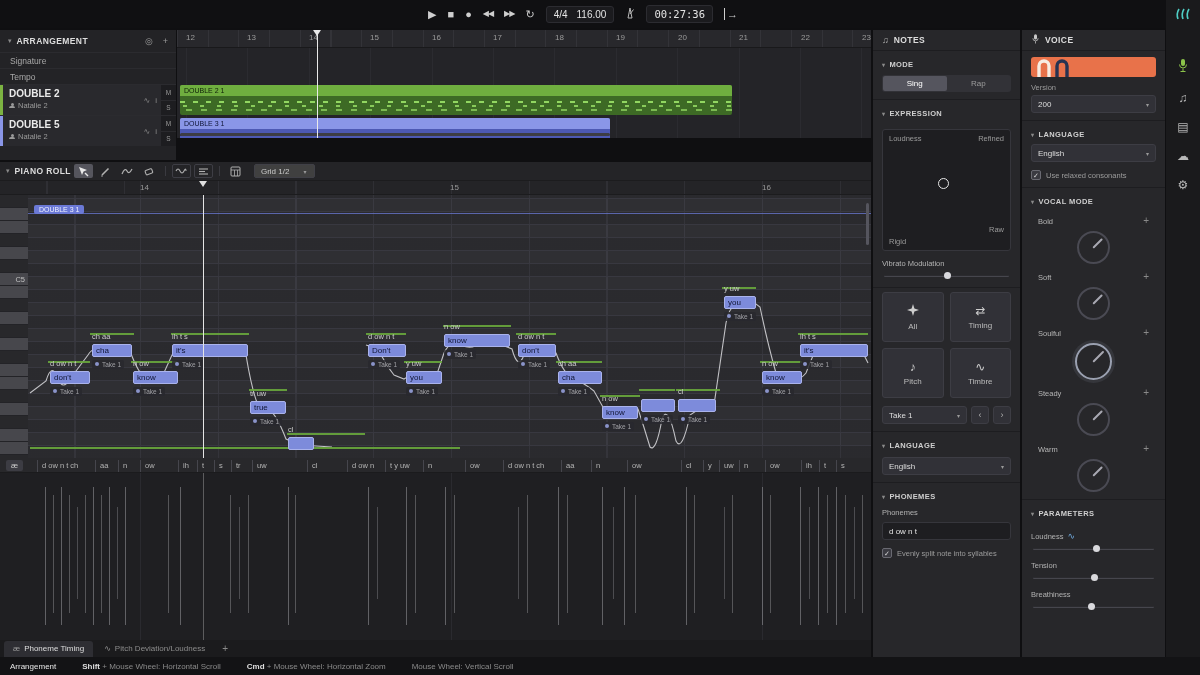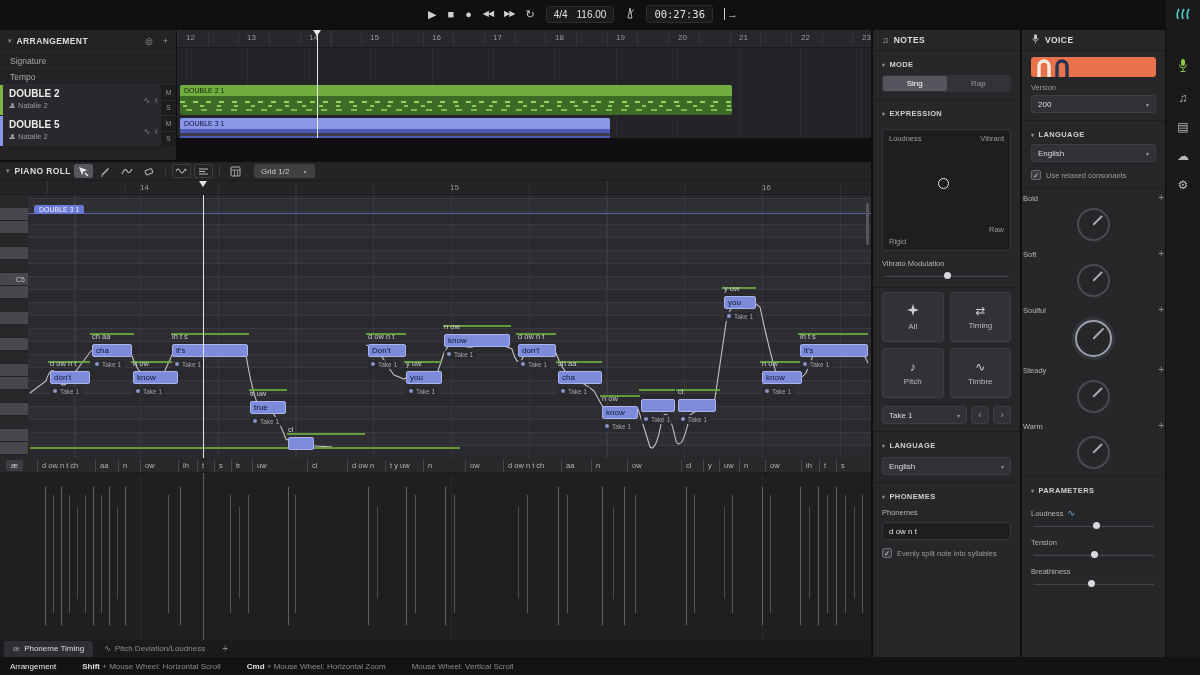"Vibrant" span.corner { text: Vibrant -> Refined }
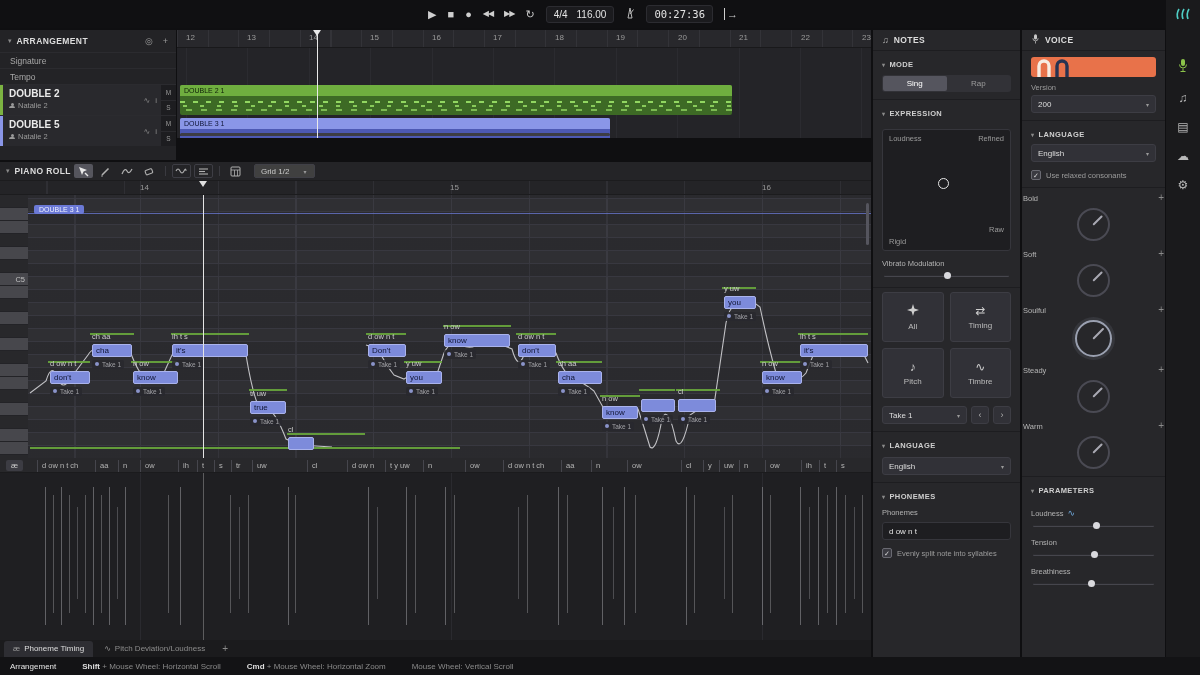"VOCAL MODE" div.sec-head { html: none -> <div> <span>▾</span> <span>VOCAL MODE</span> </div> }
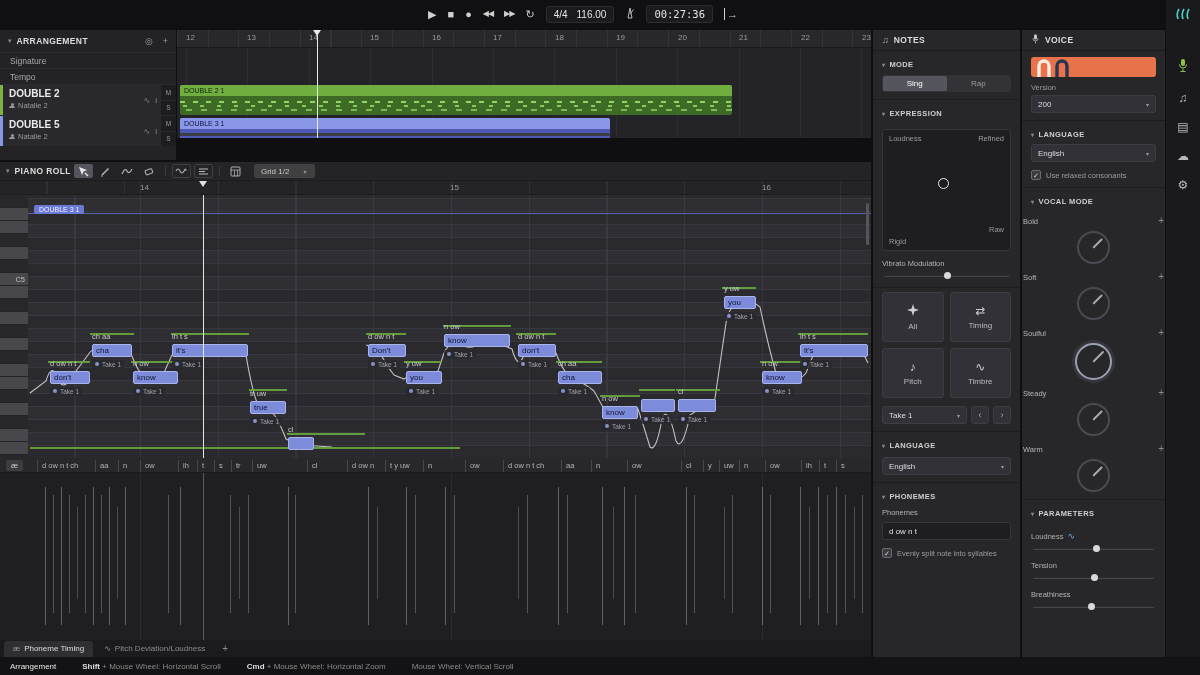"Bold" .knob-row { padding: 6px 1px 0 -> 6px 16px 0 }
